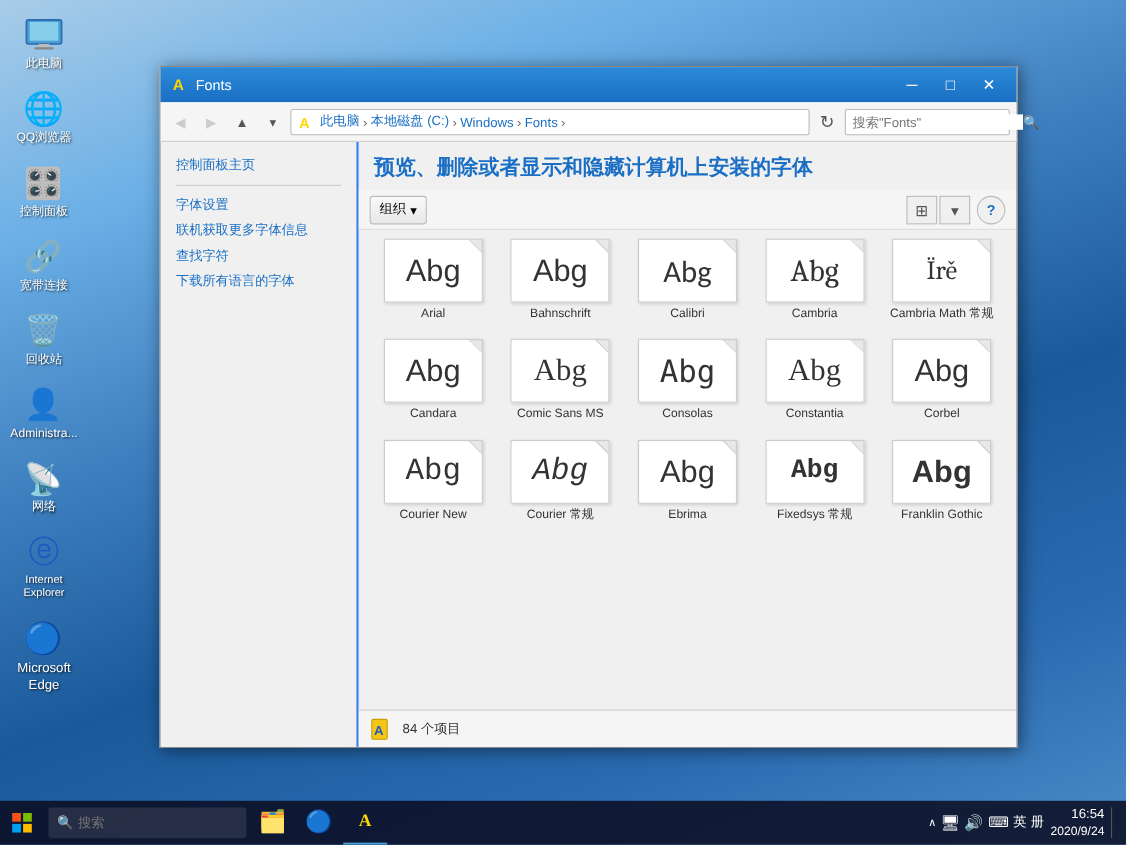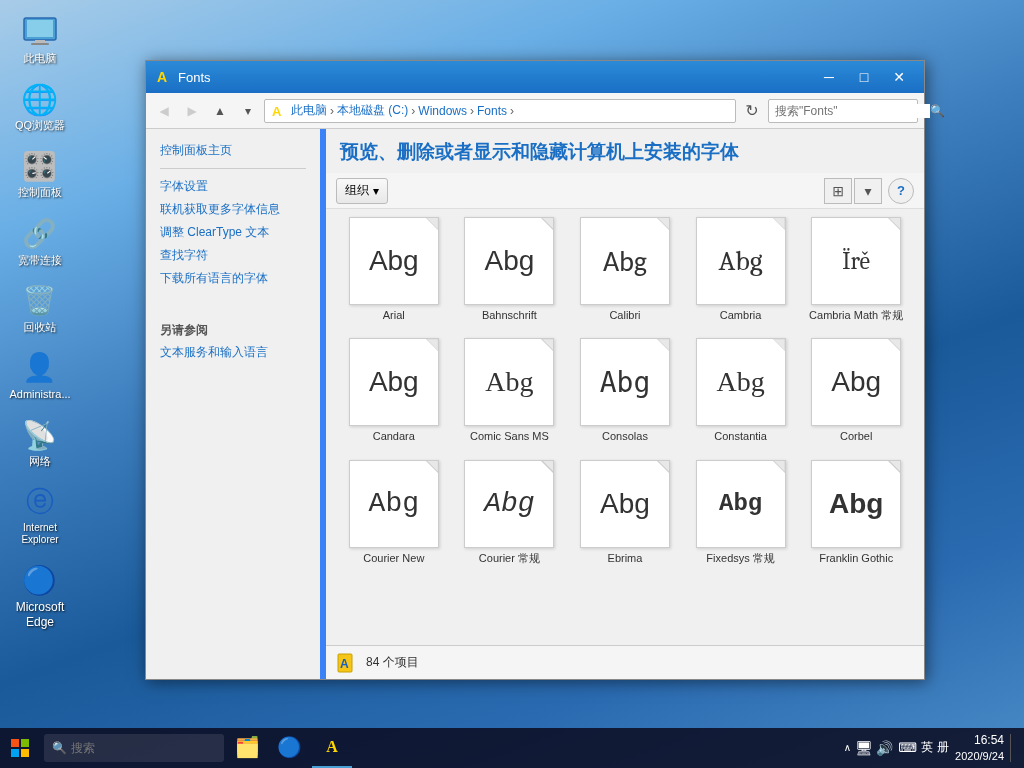"控制面板主页" .sidebar { border-right: 6px solid #3b82f6 -> 2px solid #3b82f6 }
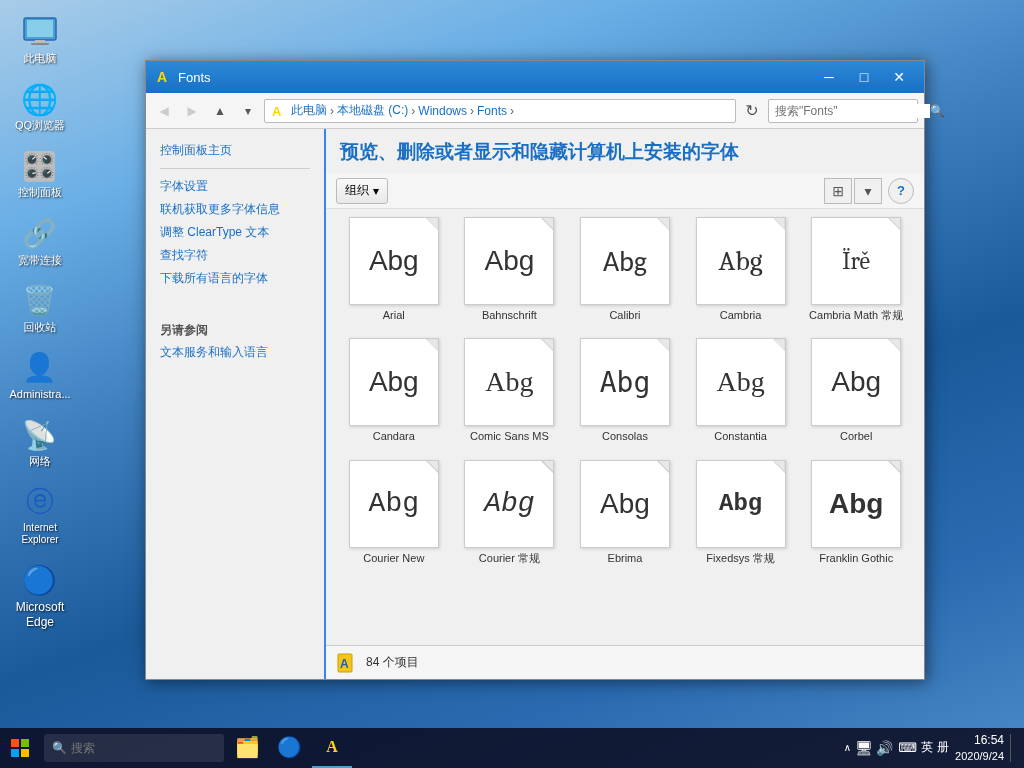"调整 ClearType 文本" a.sidebar-link { html: <a>调整 ClearType 文本</a> -> none }
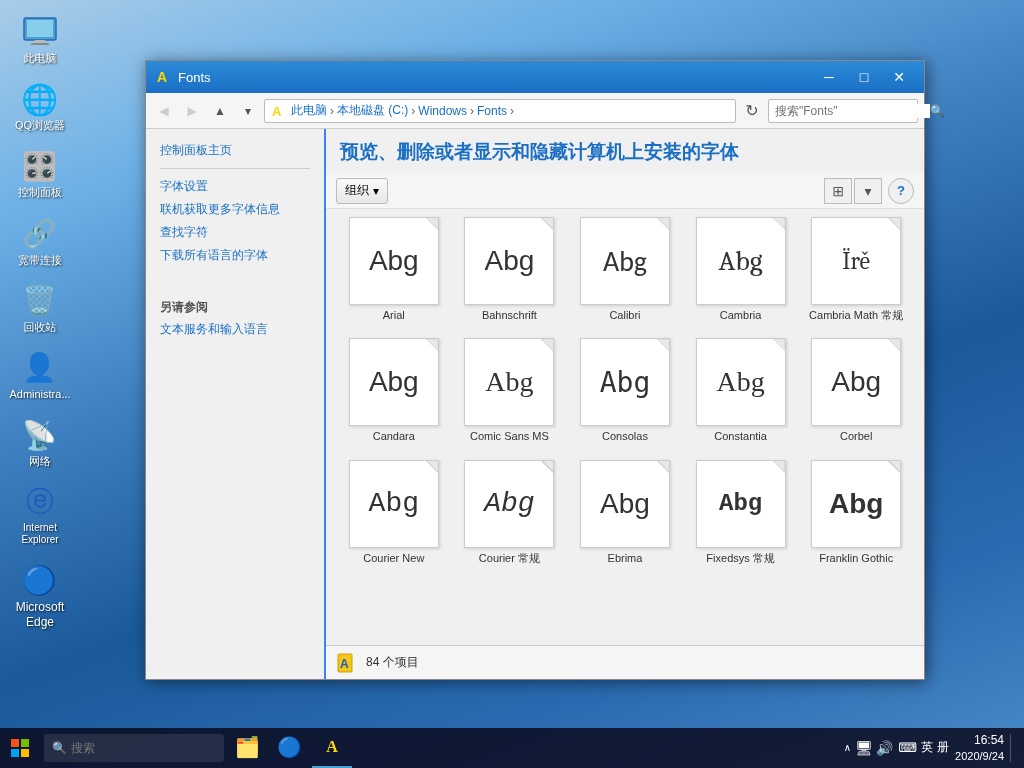"Abg" .font-icon { height: 88px -> 58px }
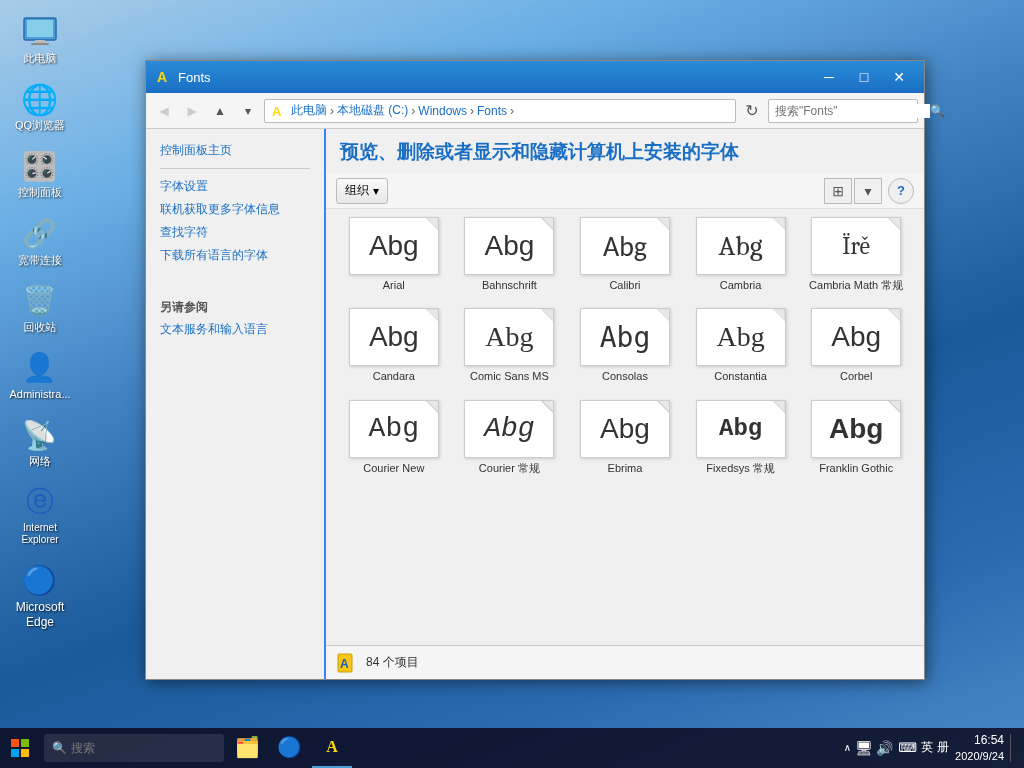"另请参阅" div.sidebar-section { html: <div> <div>另请参阅</div> <a>文本服务和输入语言</a> </div> -> none }
